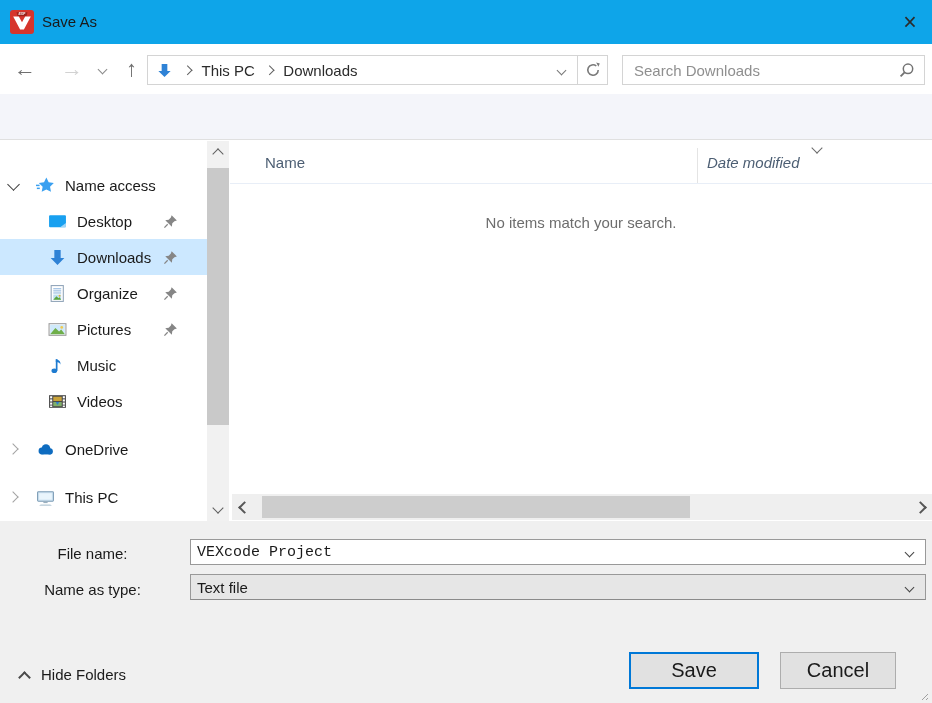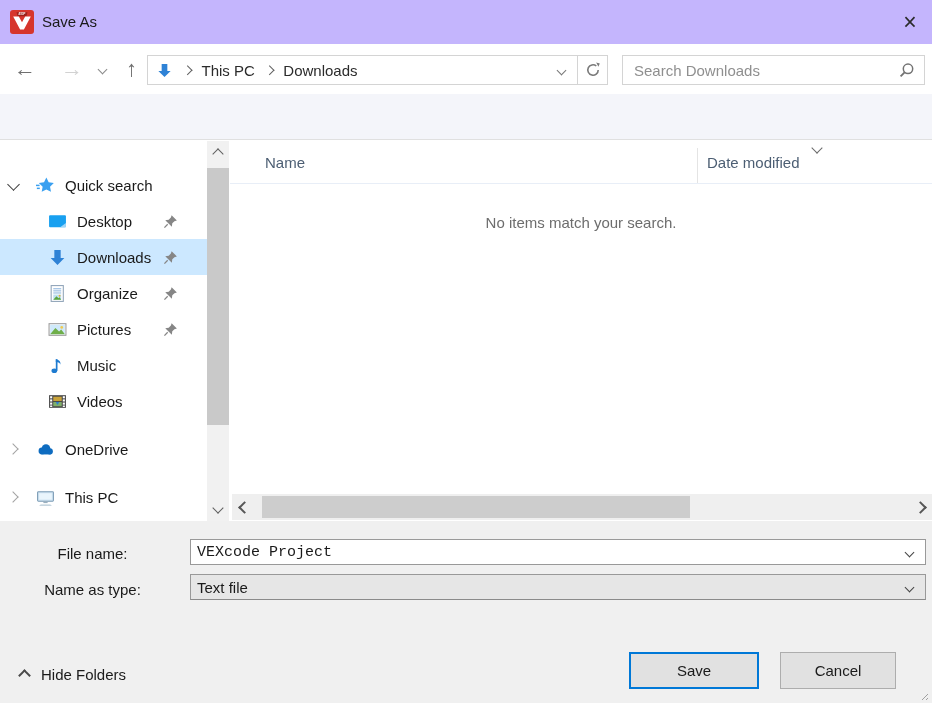"Save As" .titlebar { background: #c4b5fd -> #0ea5e9 }
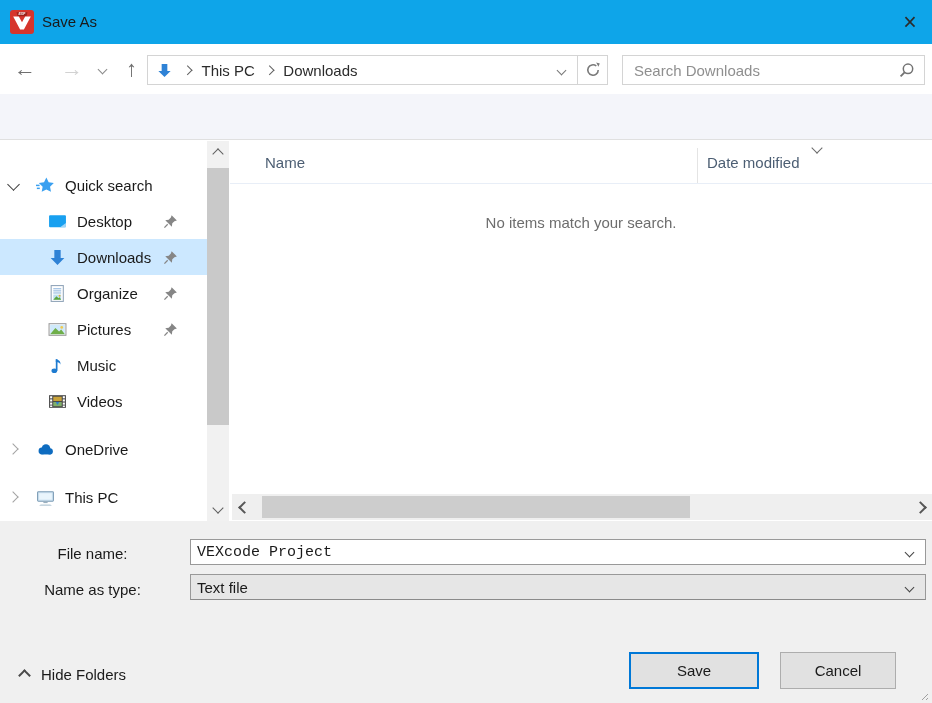"Date modified" .col-date { font-style: none -> italic }
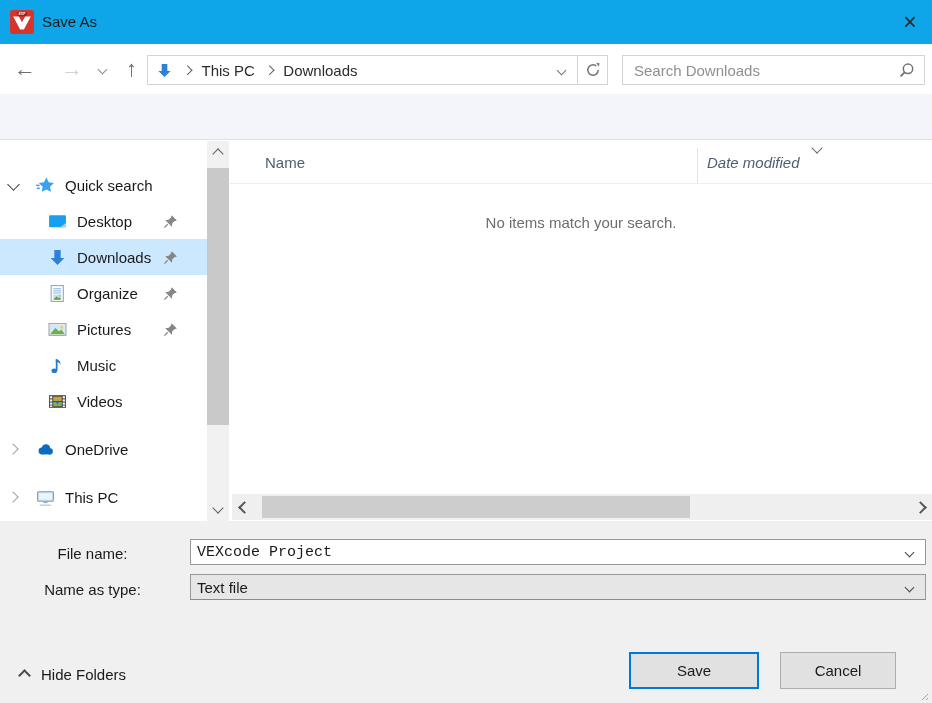"Quick search" span.s-label { text: Quick search -> Name access }
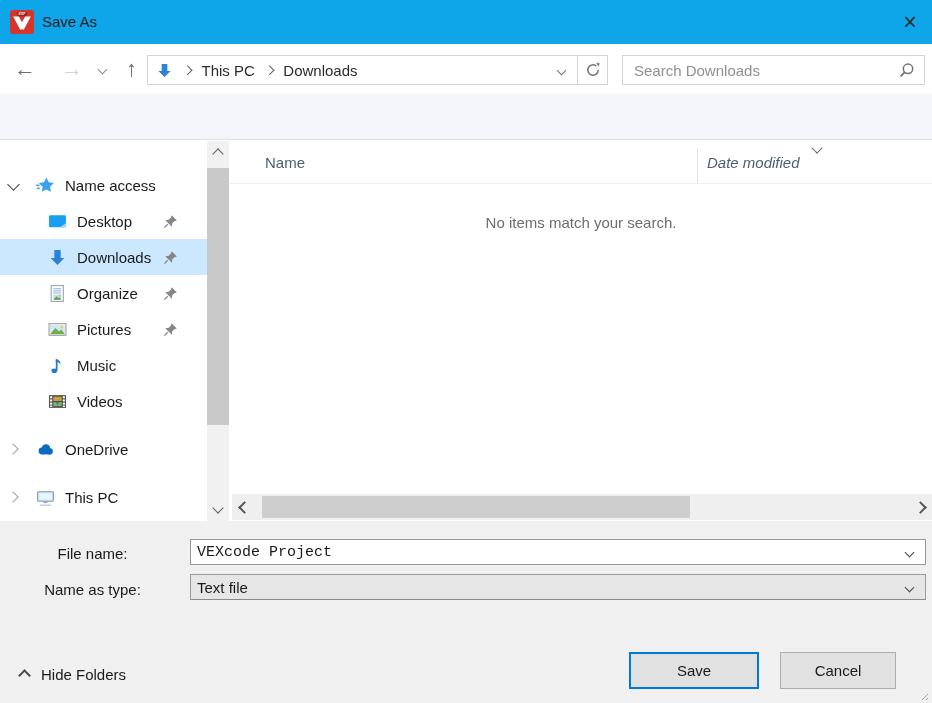"Hide Folders" .hide-folders { align-items: none -> center }
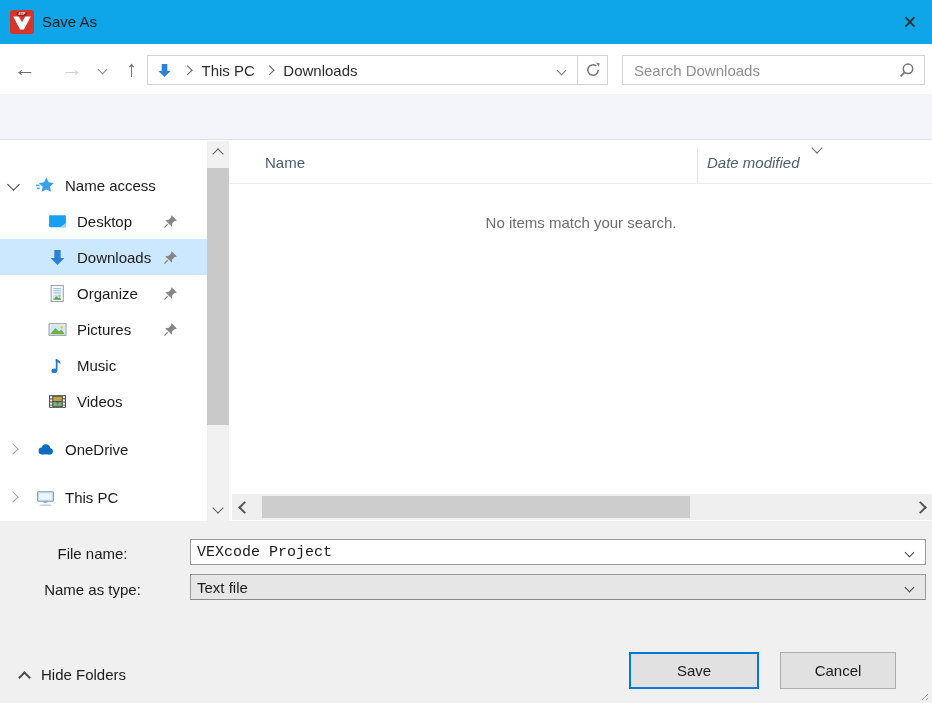"Save" .btn { font-size: 15px -> 20px }
